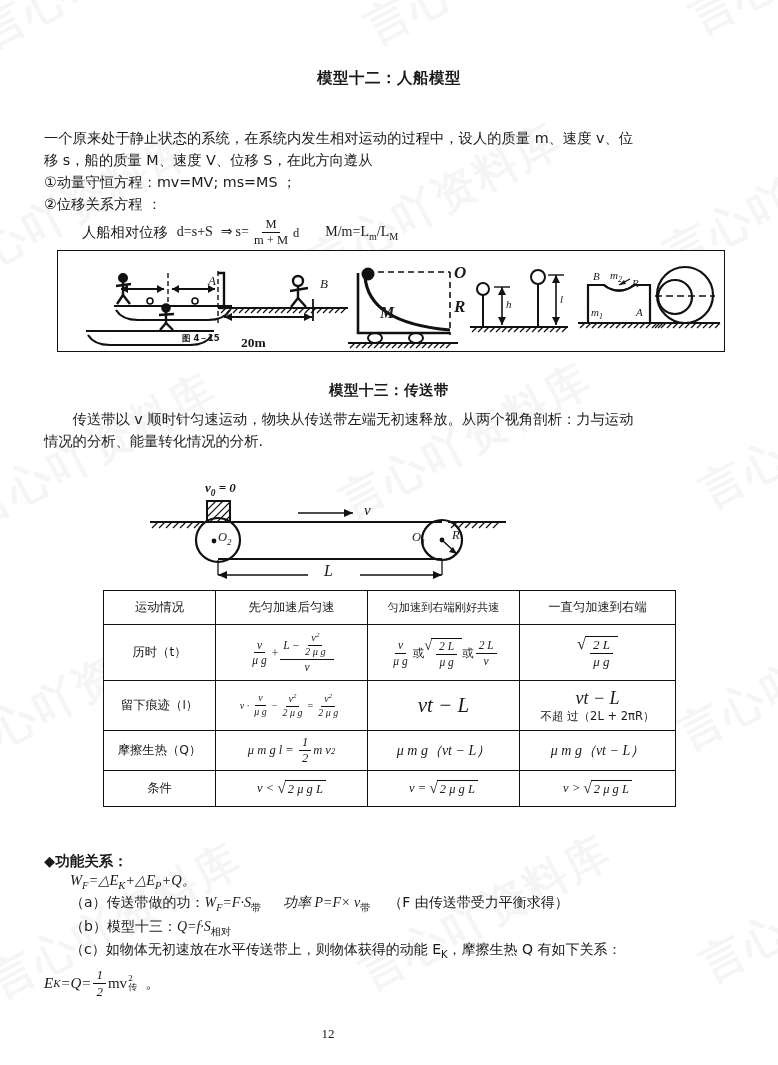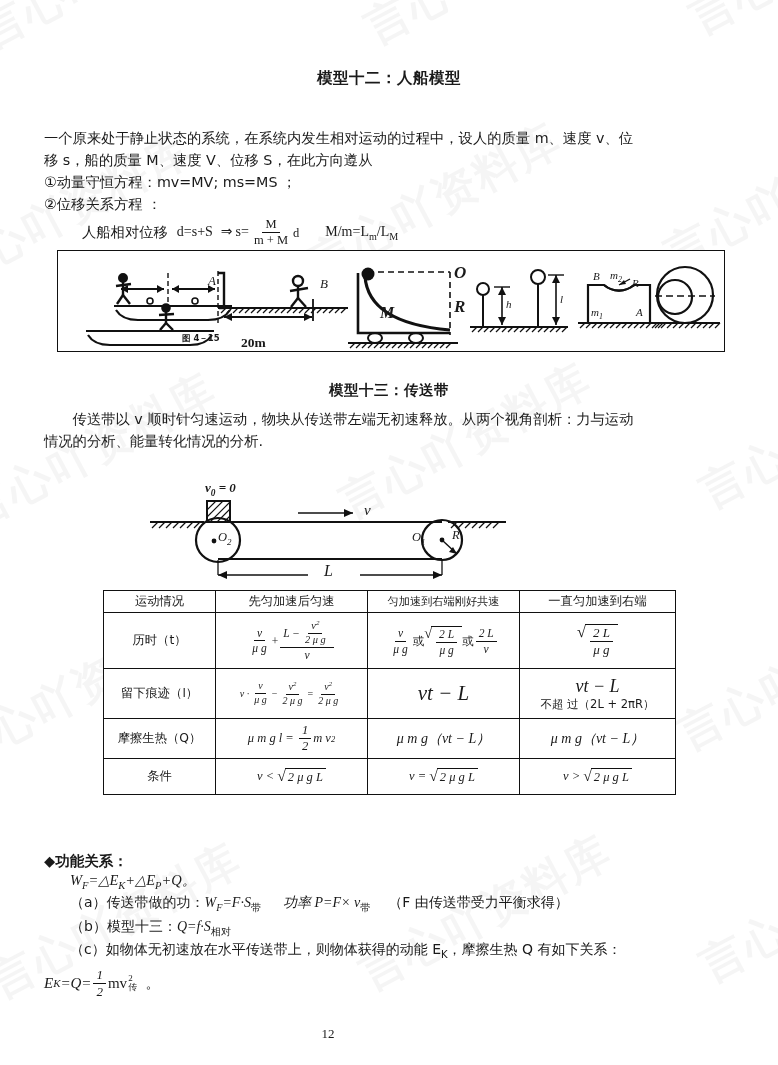"运动情况" table.belt thead td { padding: 2px 3px -> 8px 3px }
